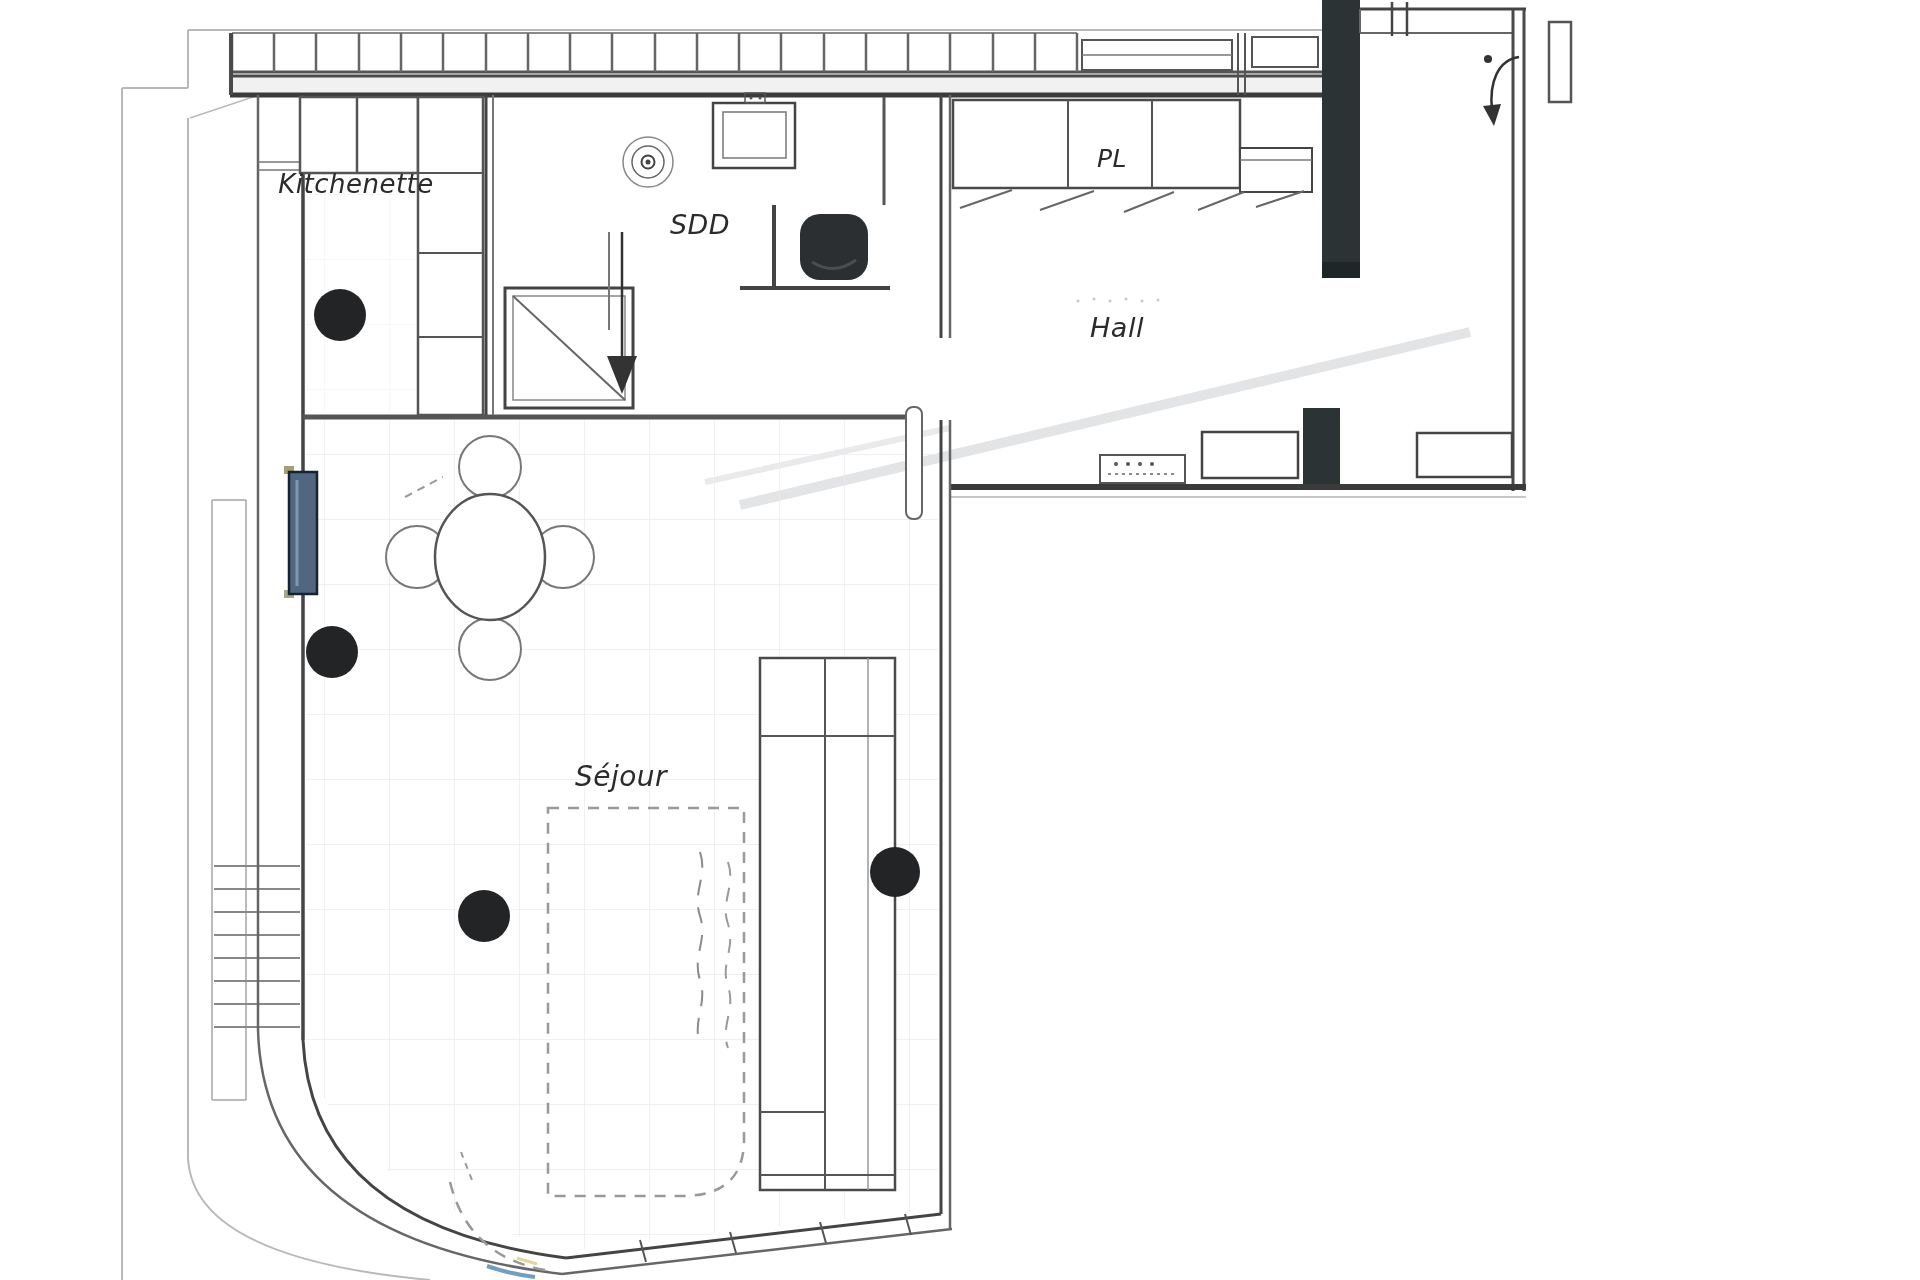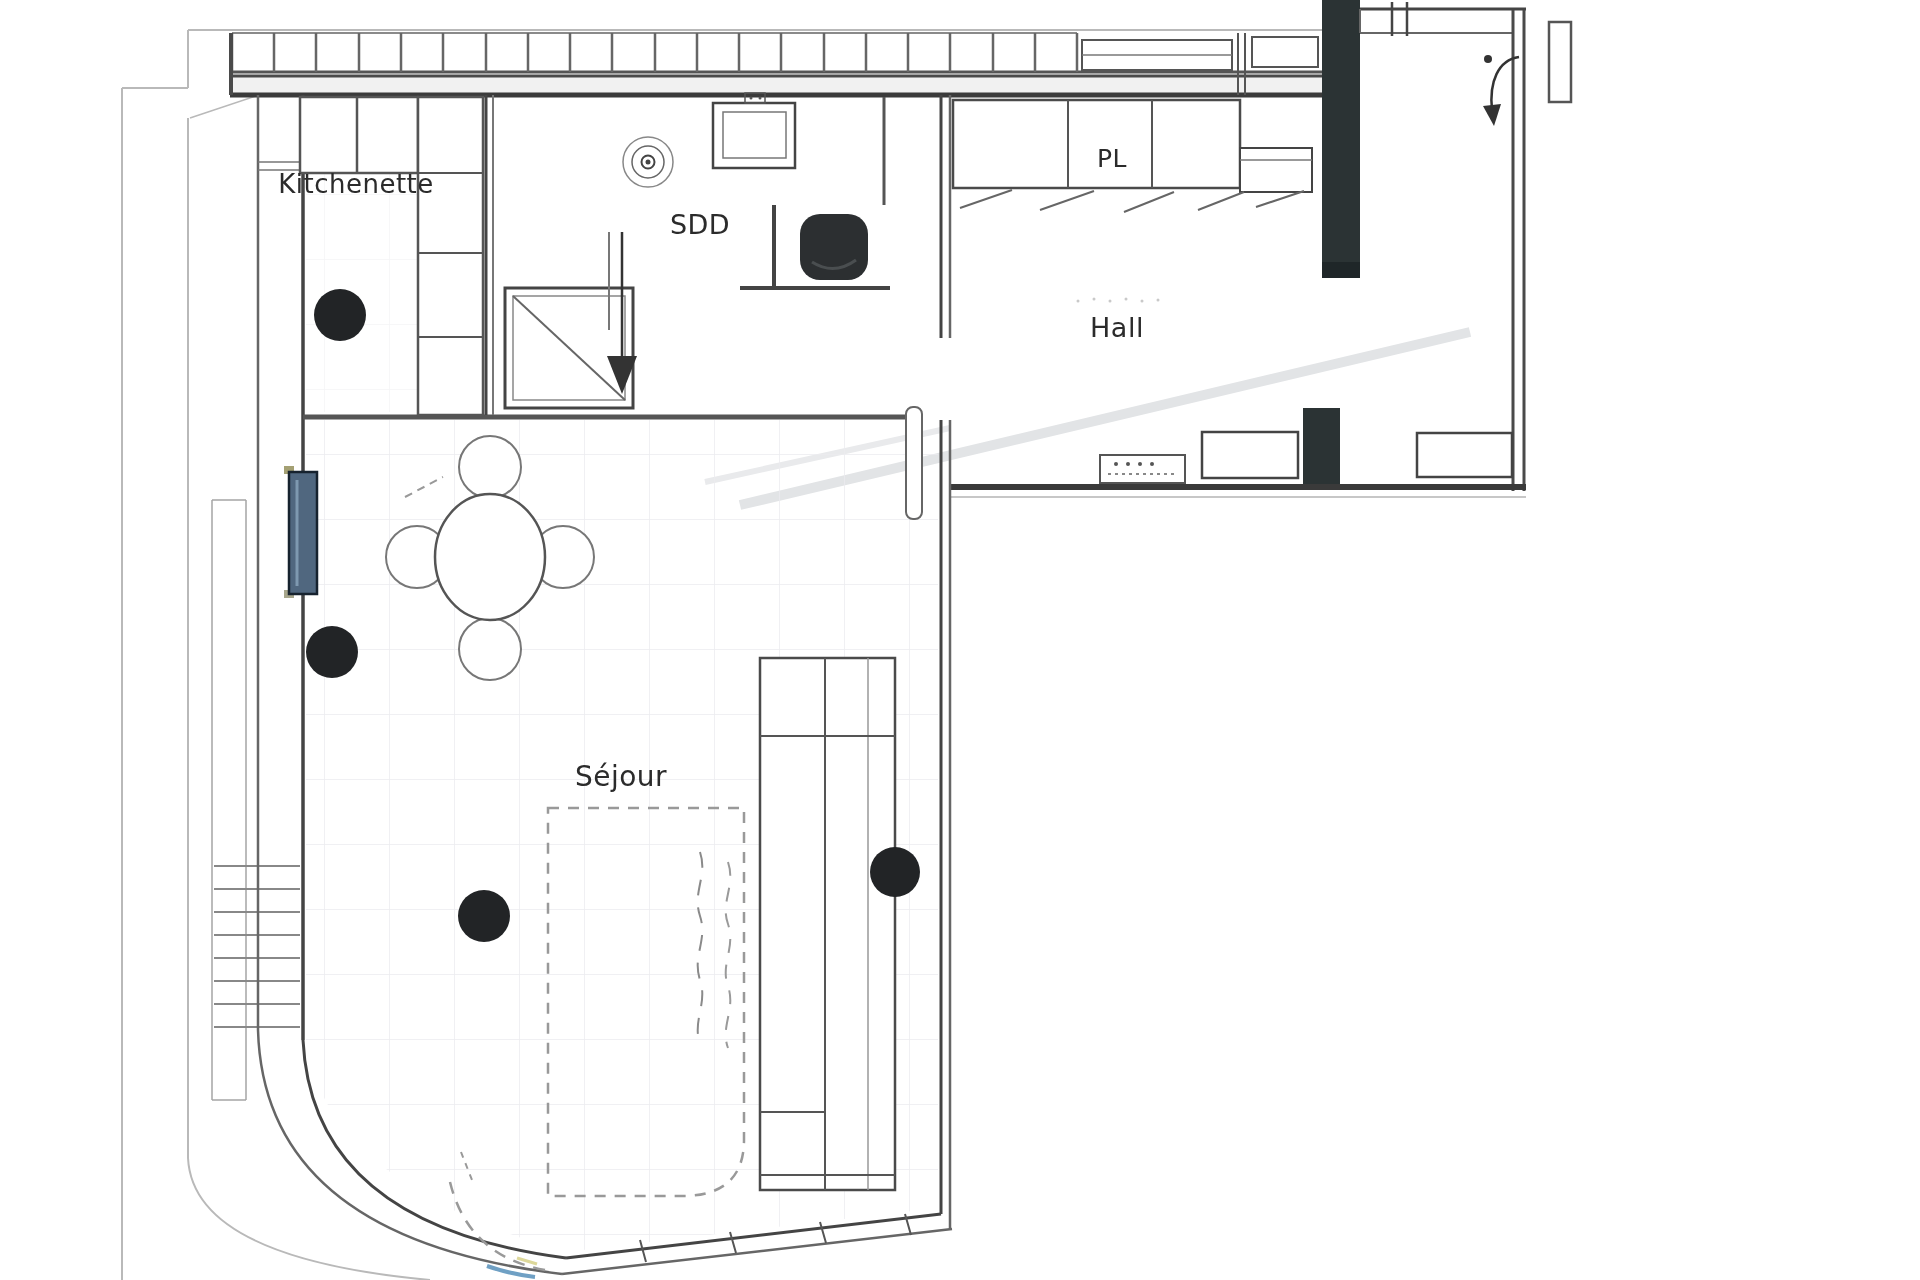"Kitchenette" .stage { font-style: none -> italic }
